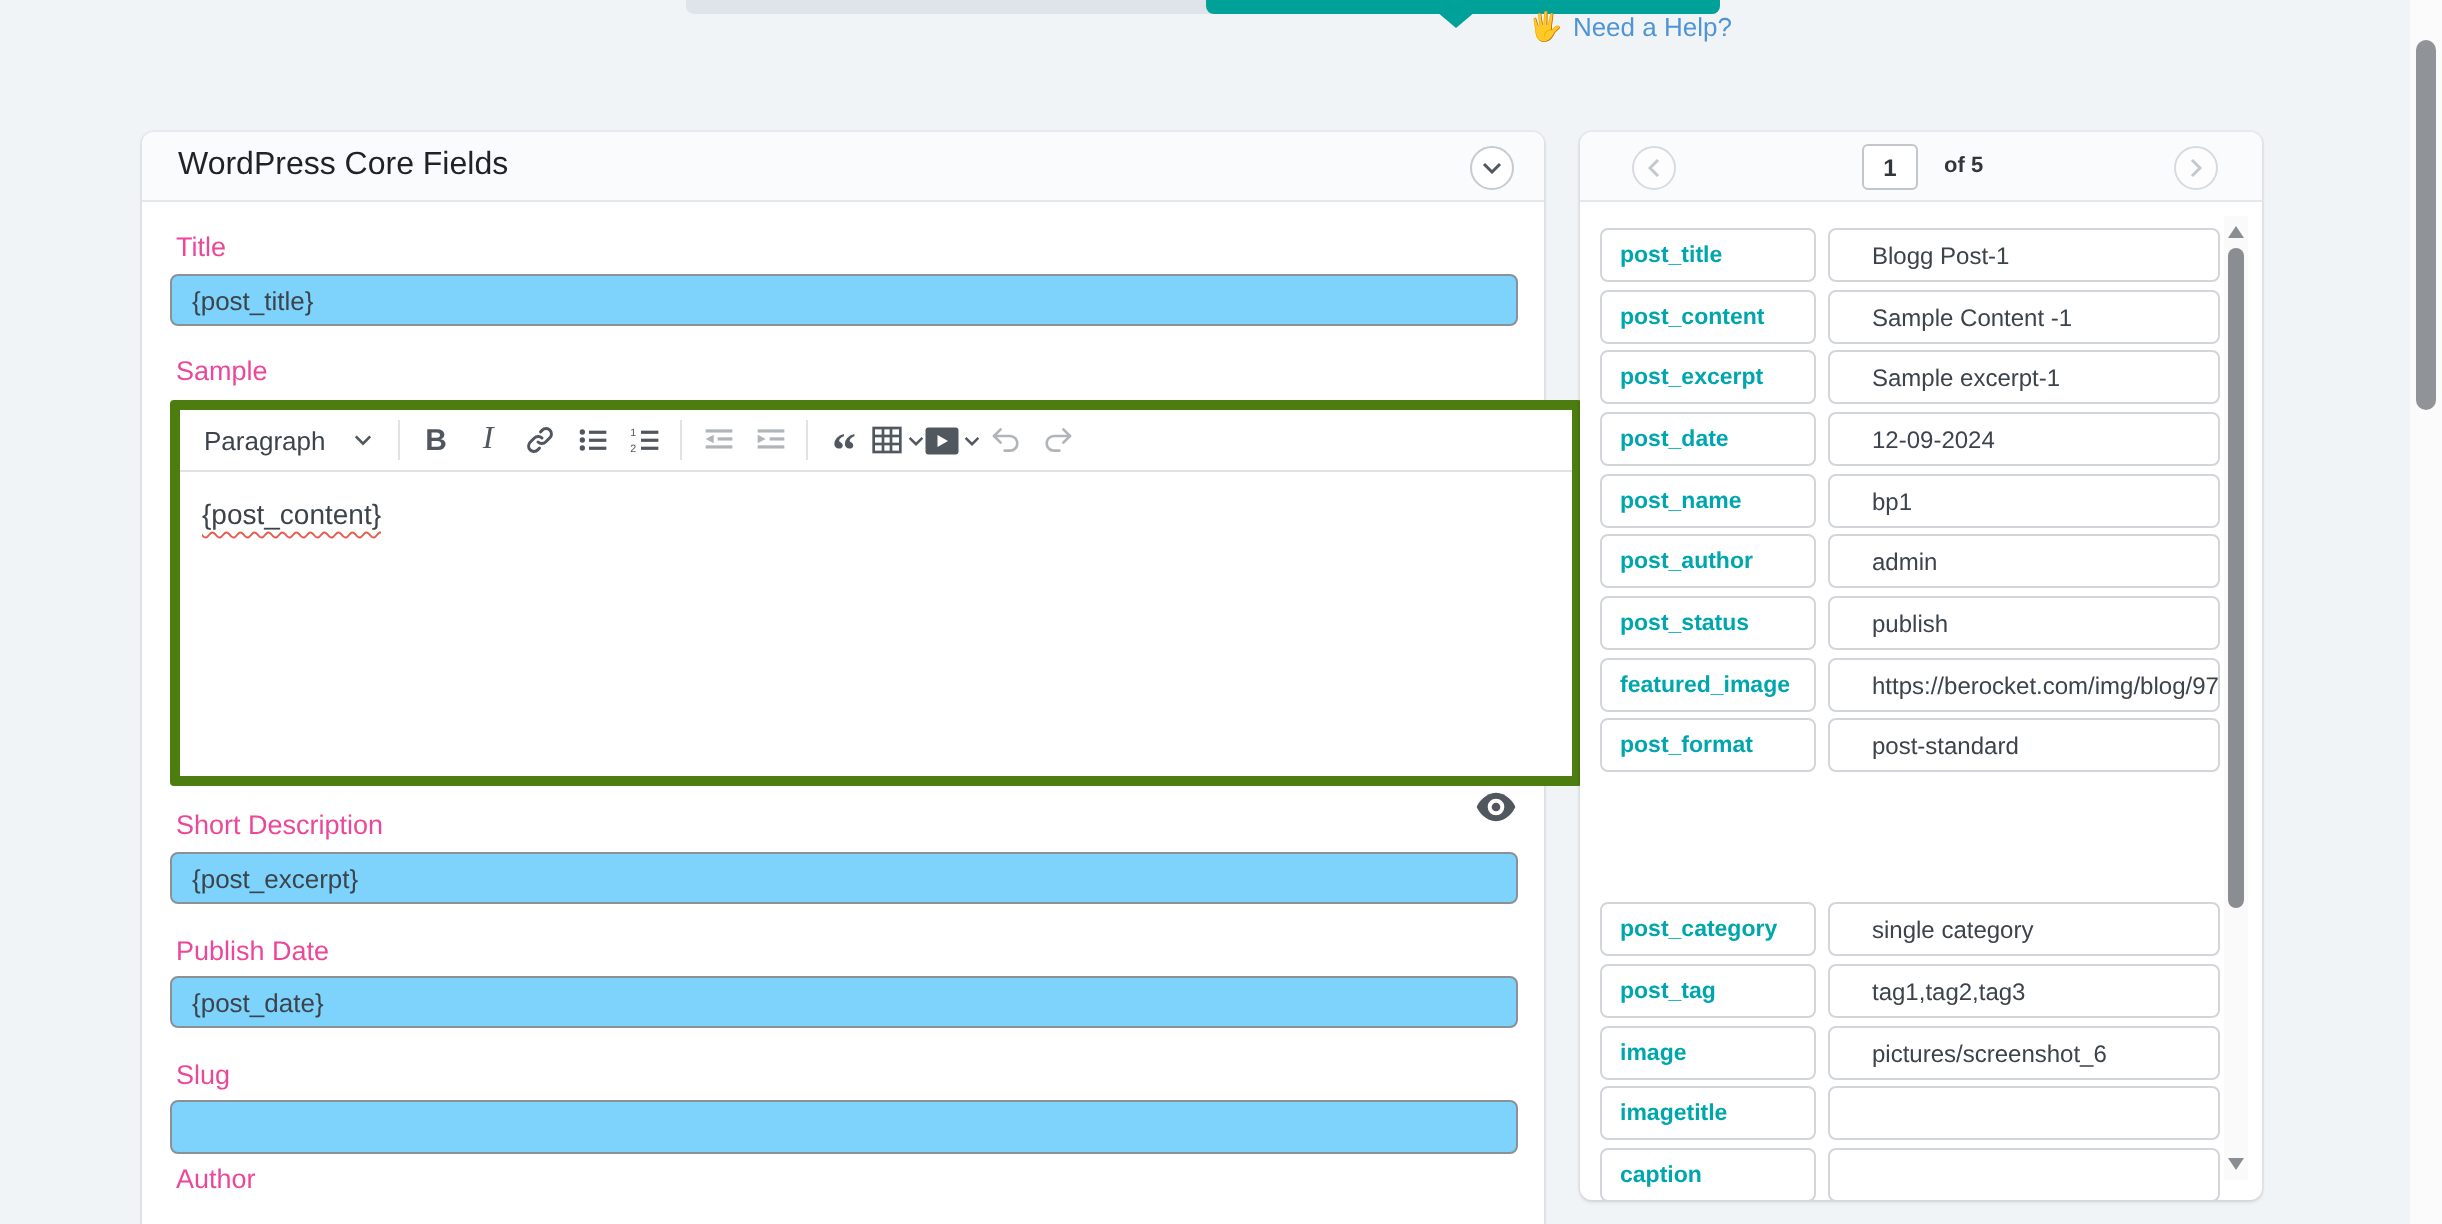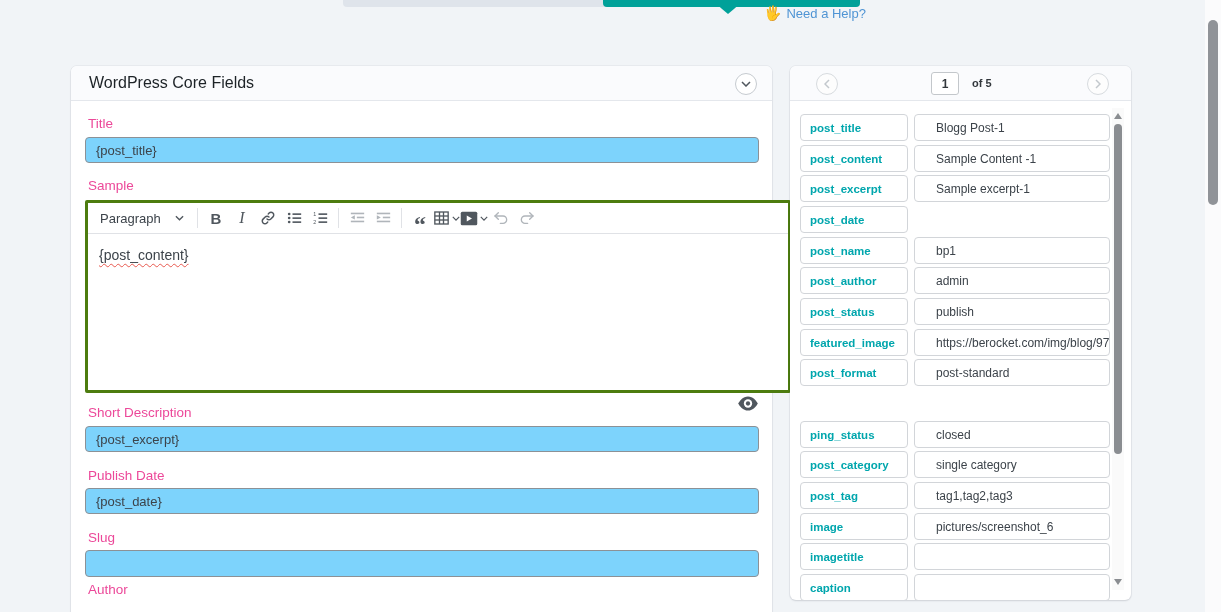"Paragraph" .editor { border: 3px solid #4d7c0f -> 5px solid #4d7c0f }
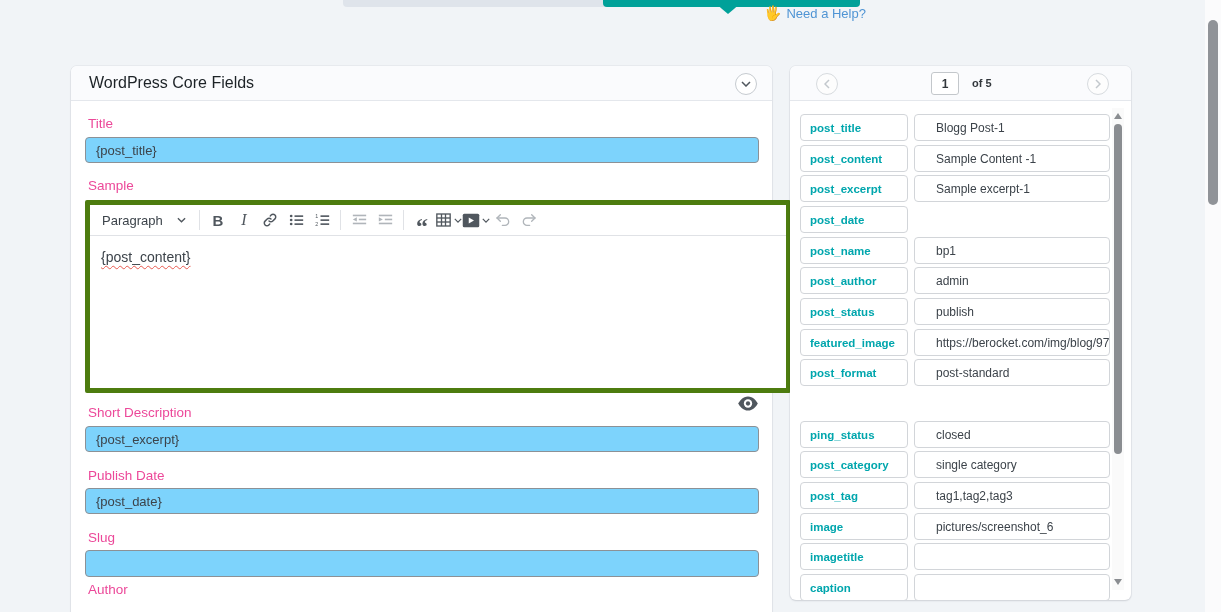"12-09-2024" div.dval { html: none -> <div>12-09-2024</div> }
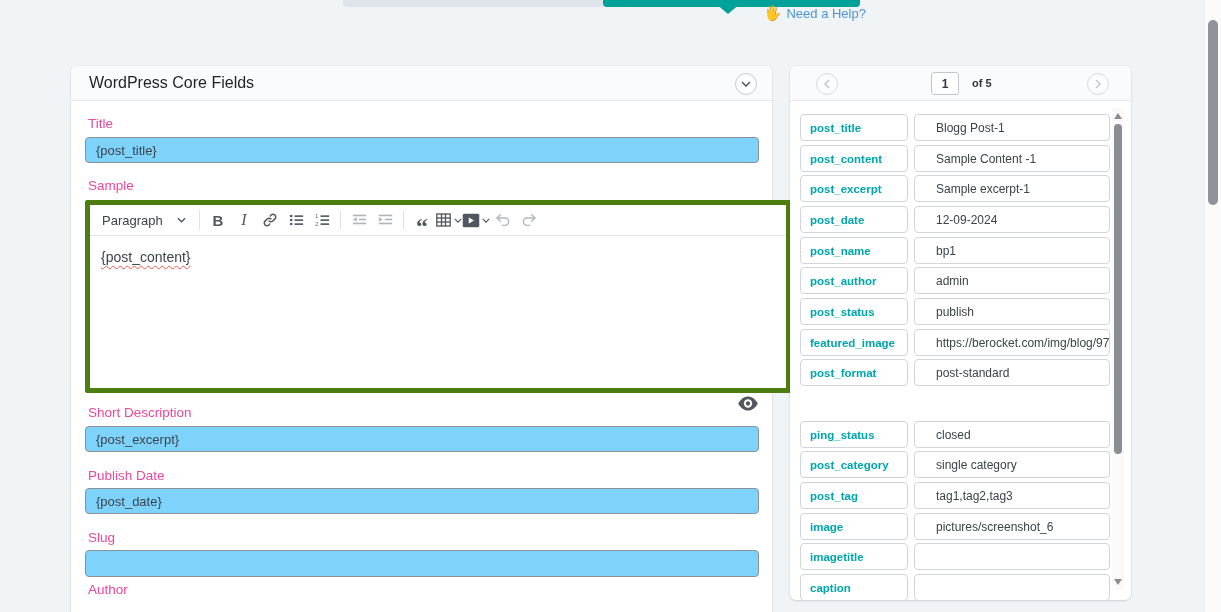"ping_status" div.drow { html: <div> <div>ping_status</div> <div>closed</div> </div> -> none }
